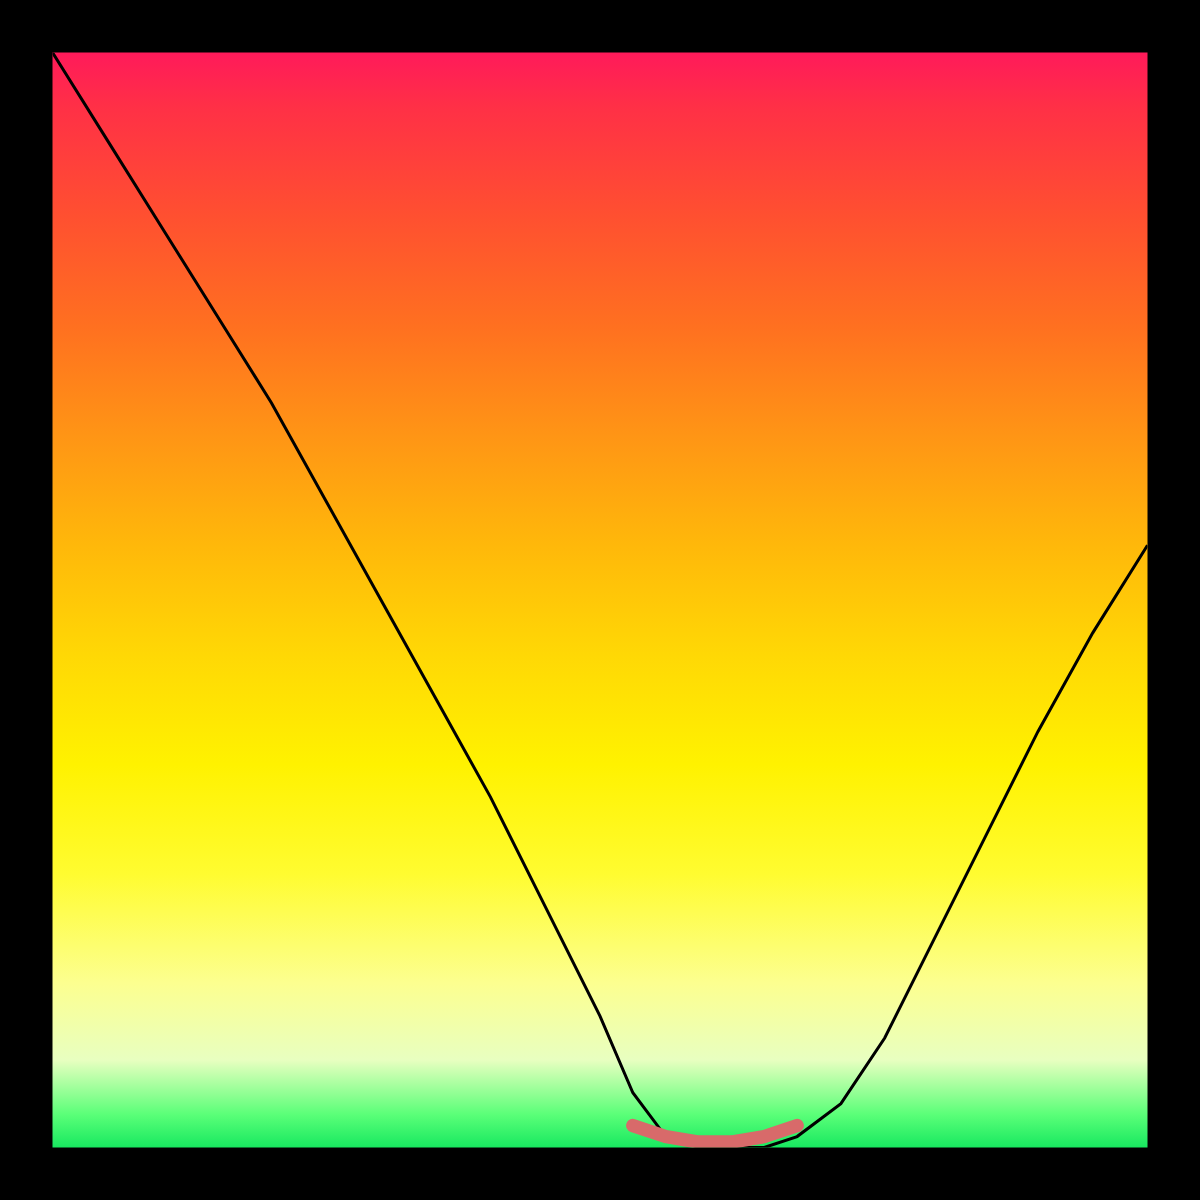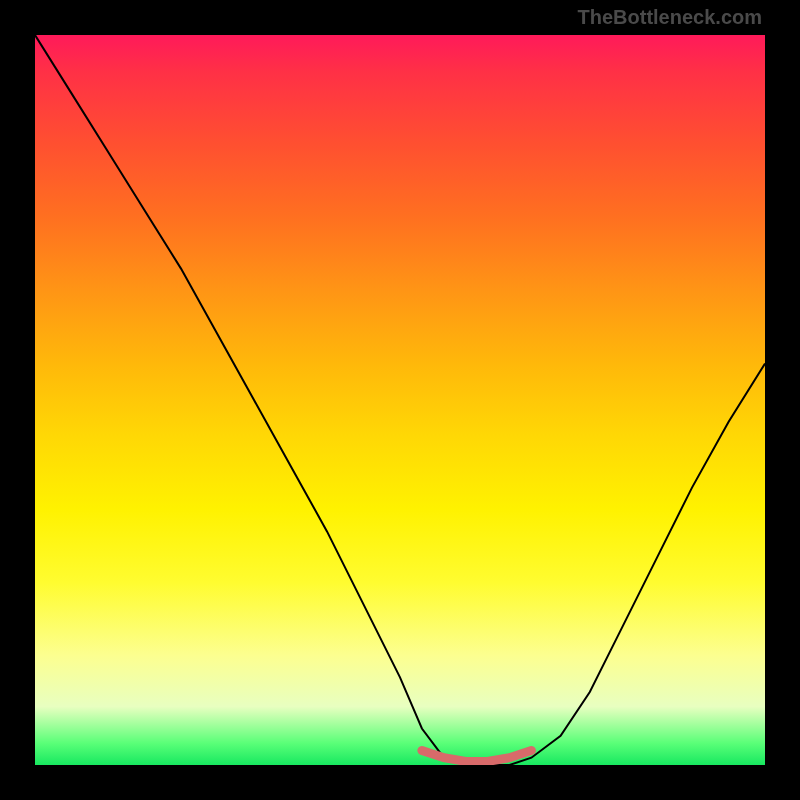"TheBottleneck.com" div.watermark { html: <div>TheBottleneck.com</div> -> none }
